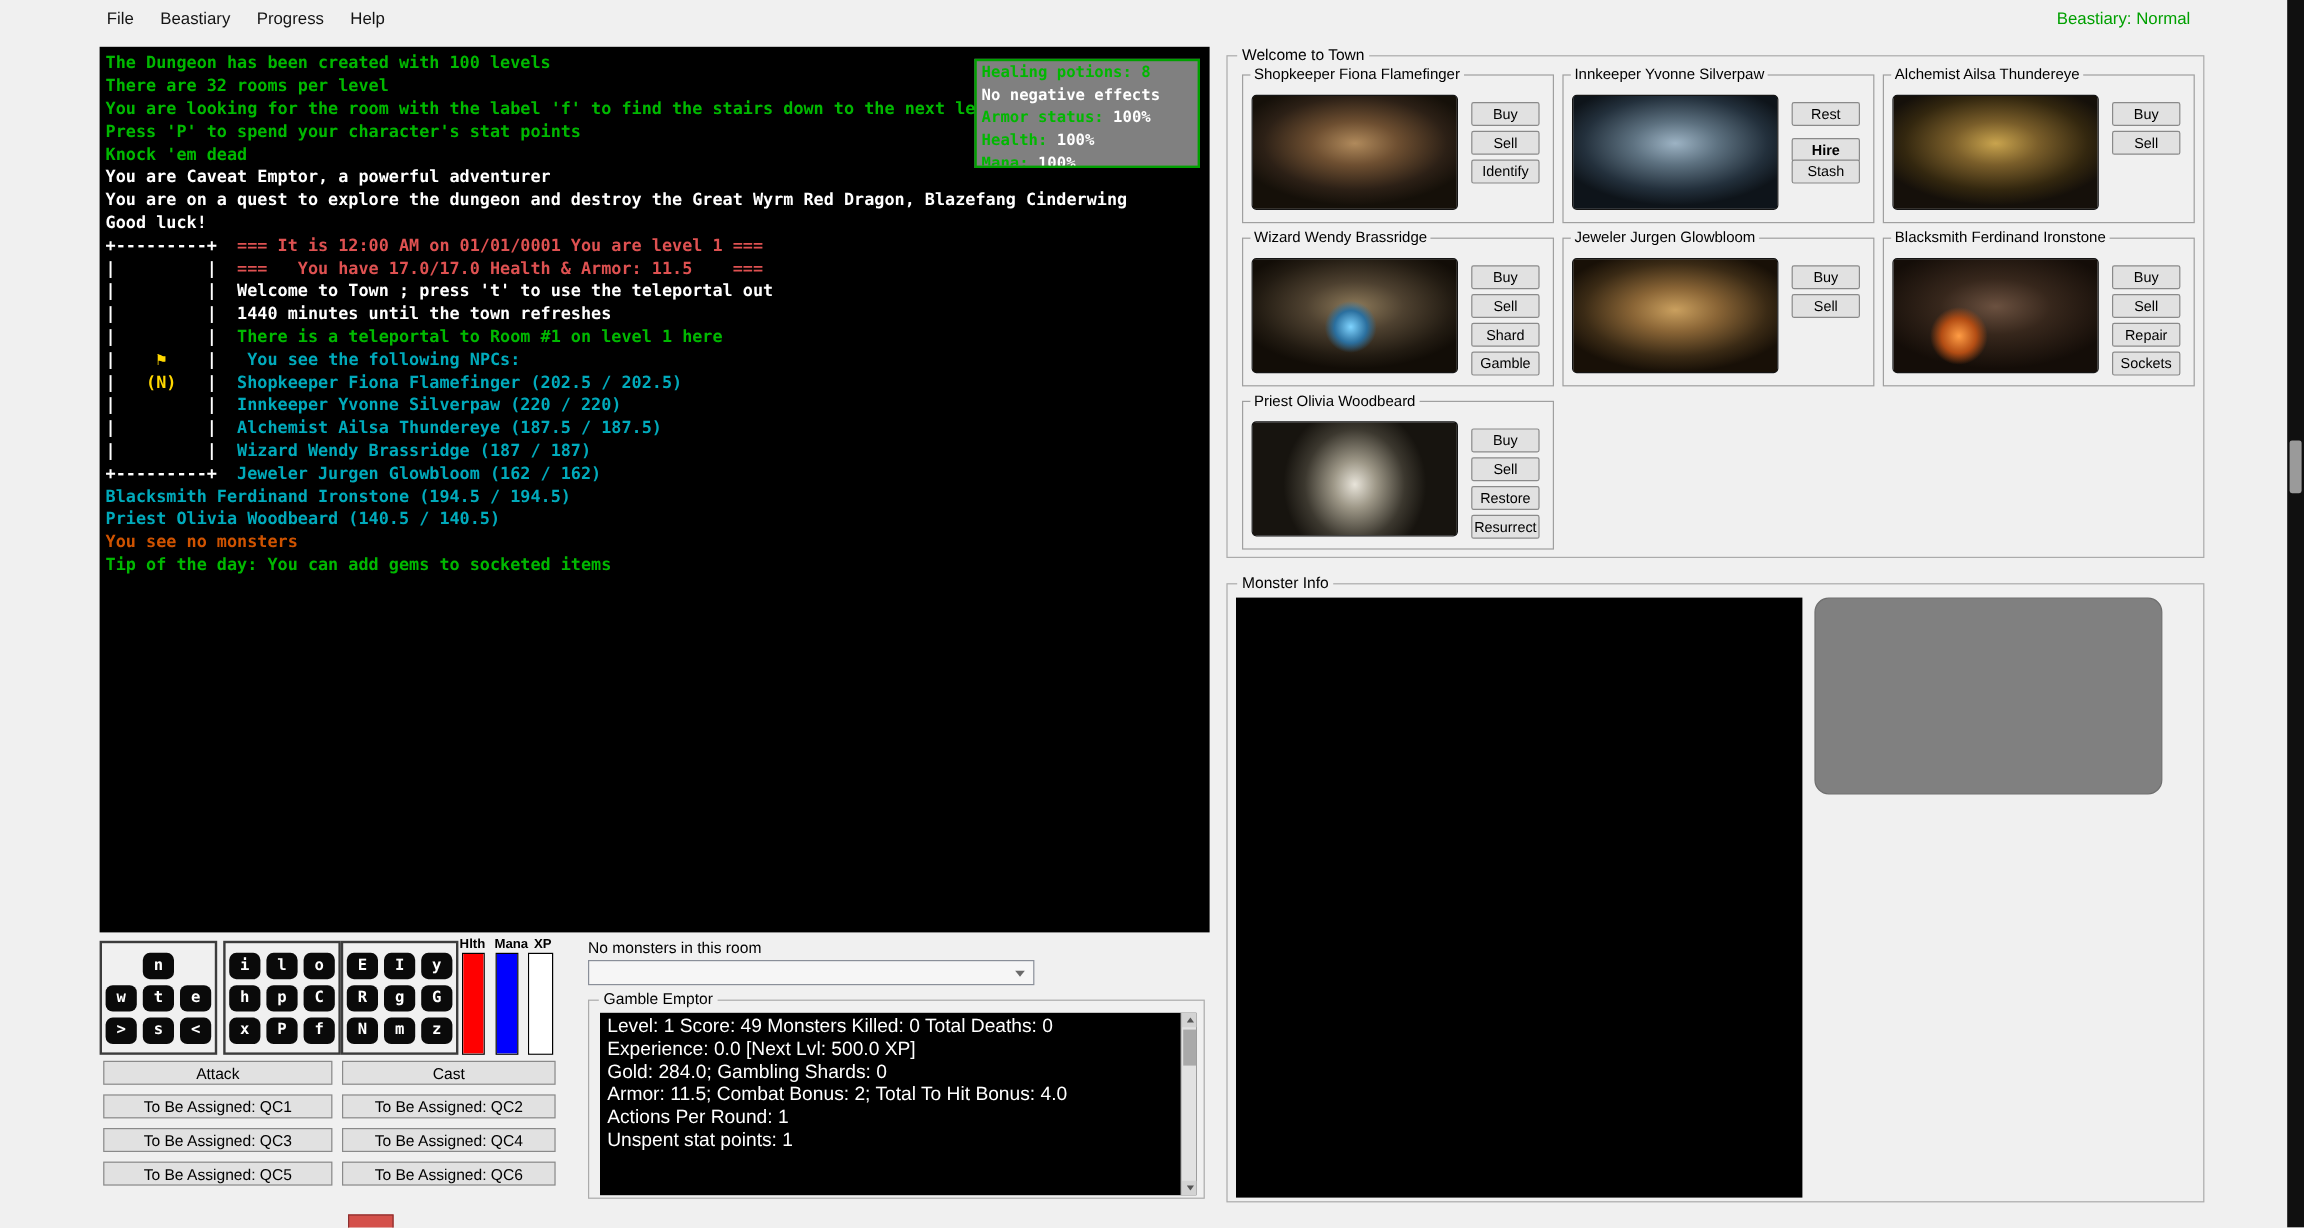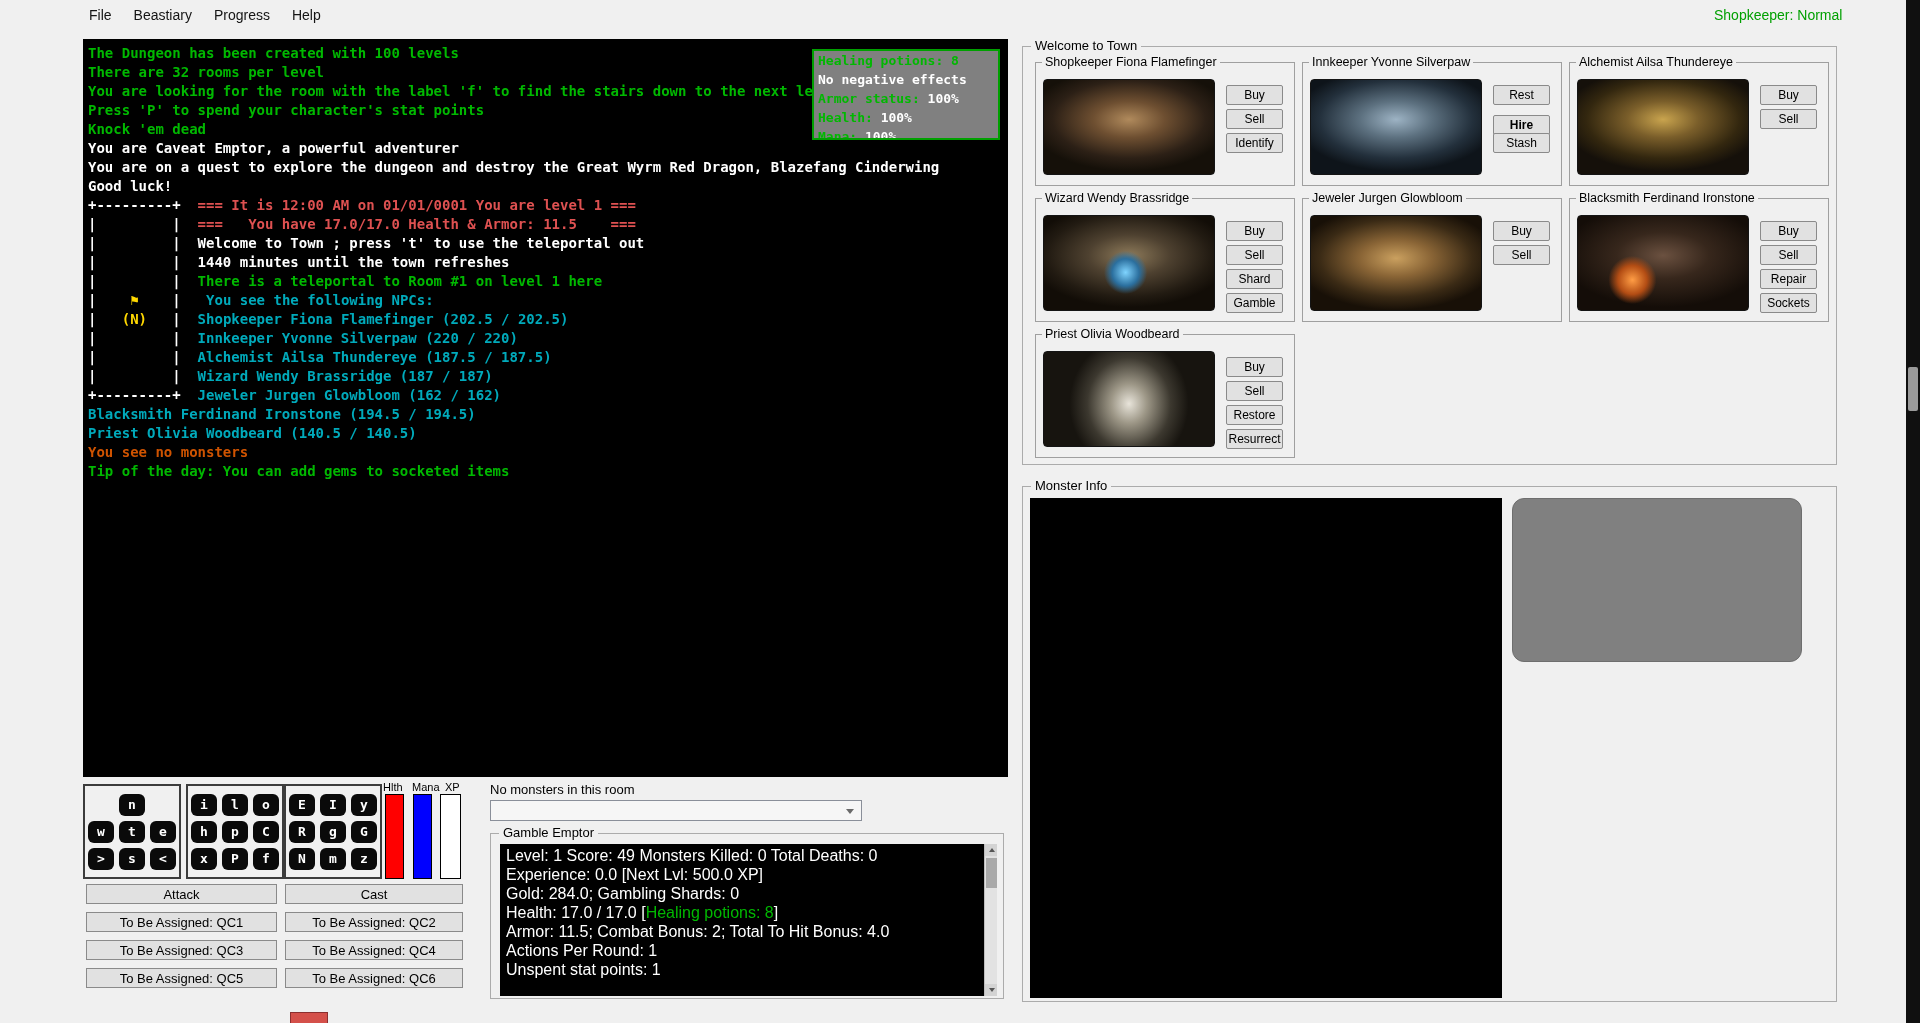"Shopkeeper: Normal" div.difficulty { text: Shopkeeper -> Beastiary }
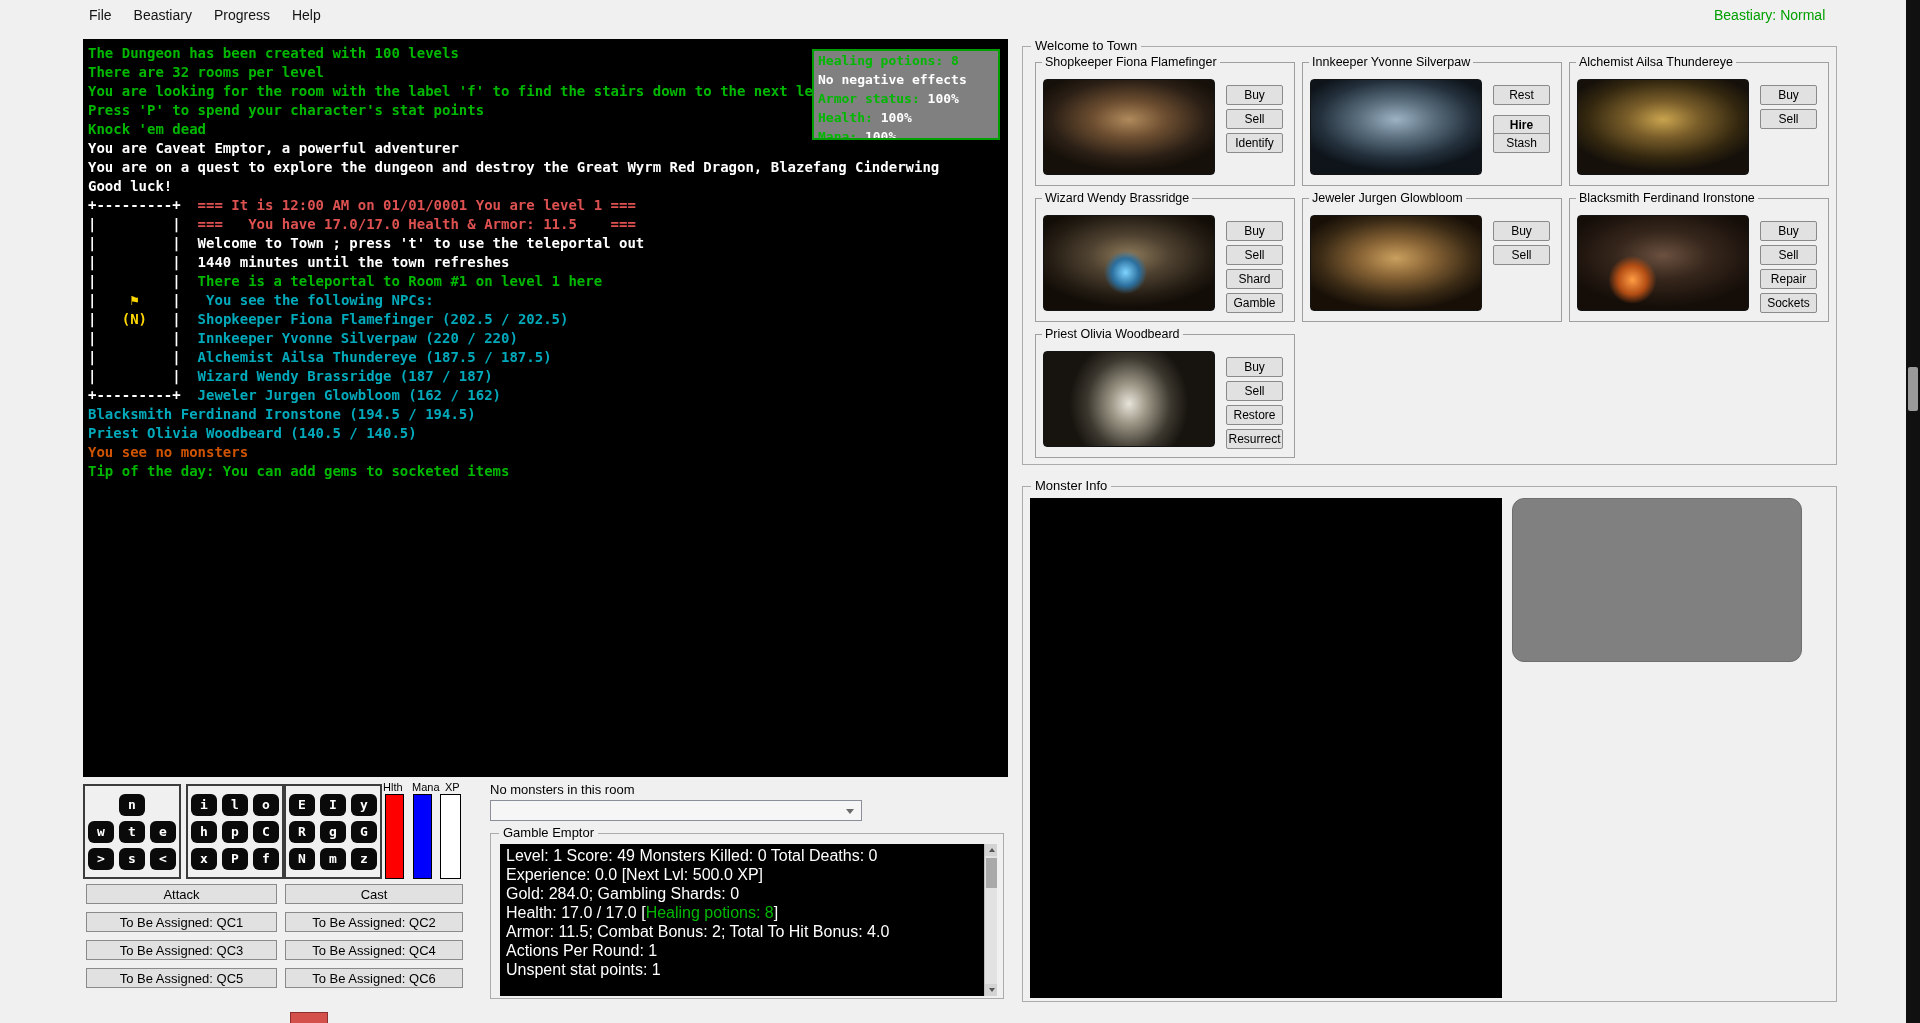"Hlth" .bar-label { font-weight: none -> bold }
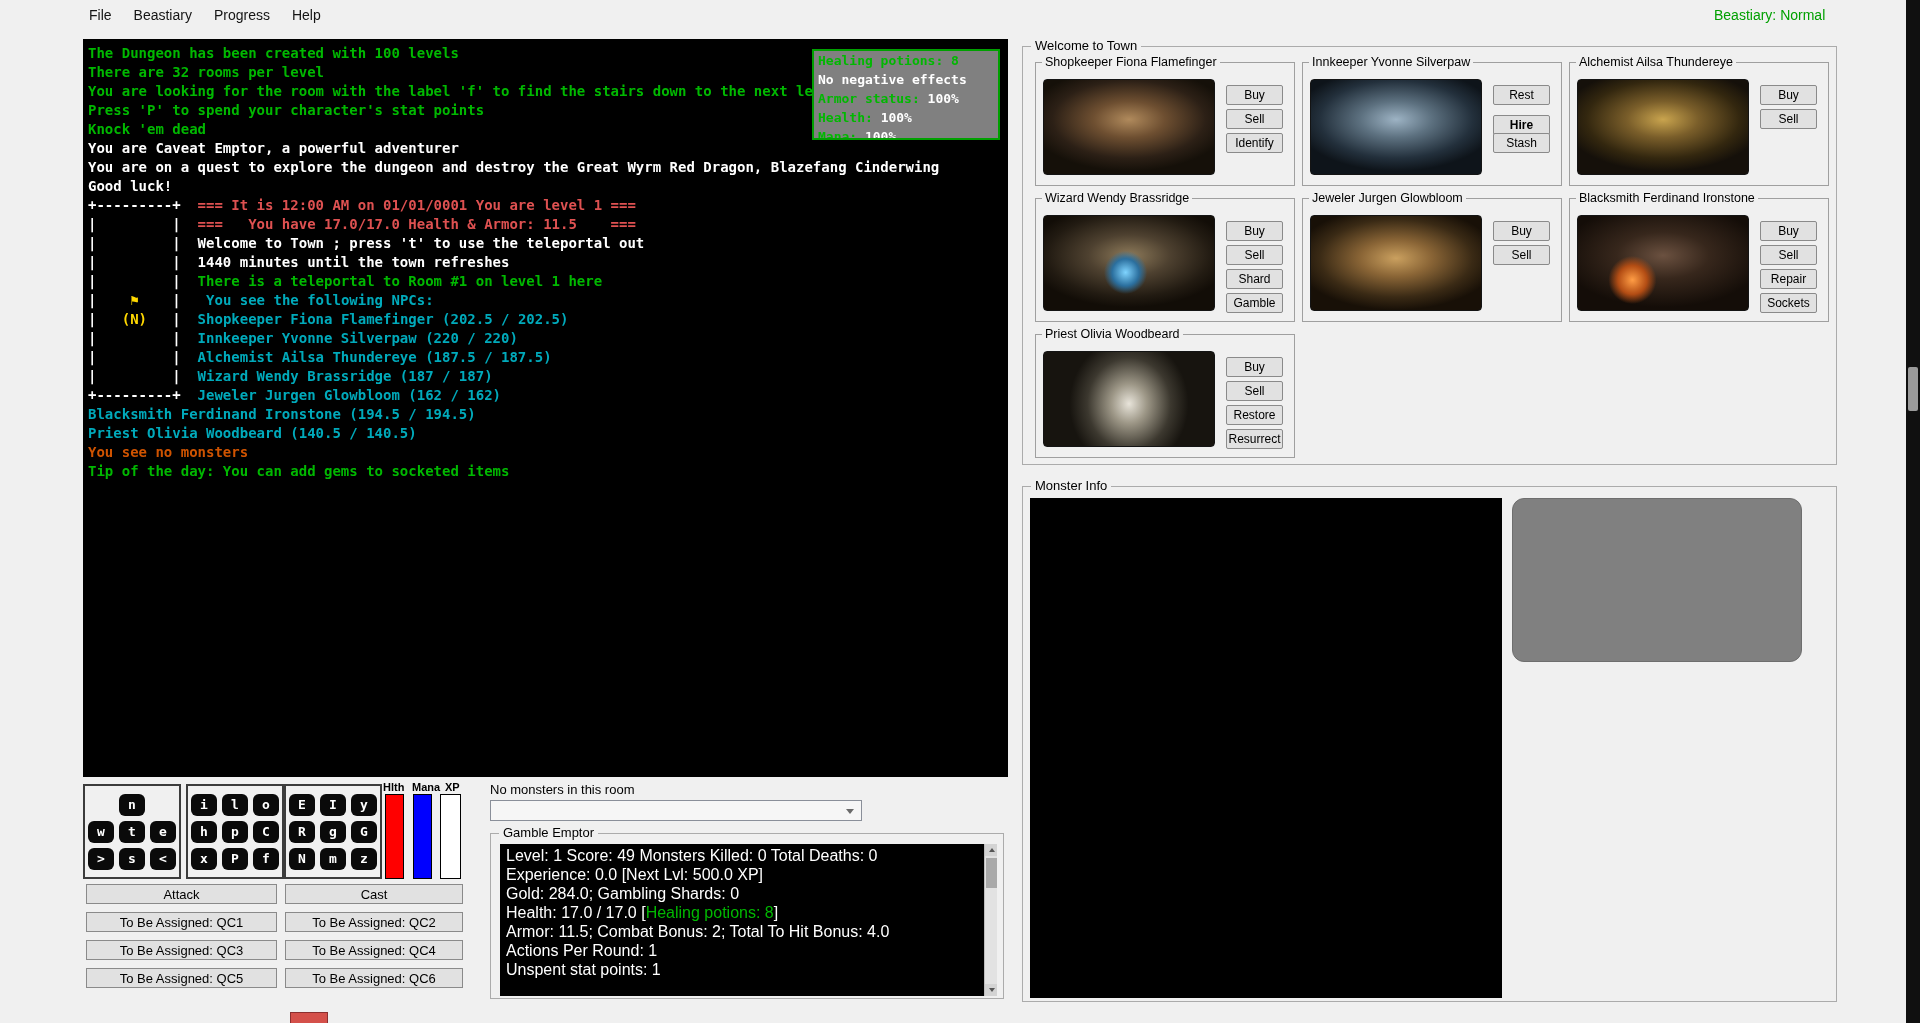"Health: 17.0 / 17.0 [Healing" div.tline { html: <div><span>Health: 17.0 / 17.0 [</span><span>Healing potions: 8</span><span>]</span></div> -> none }
